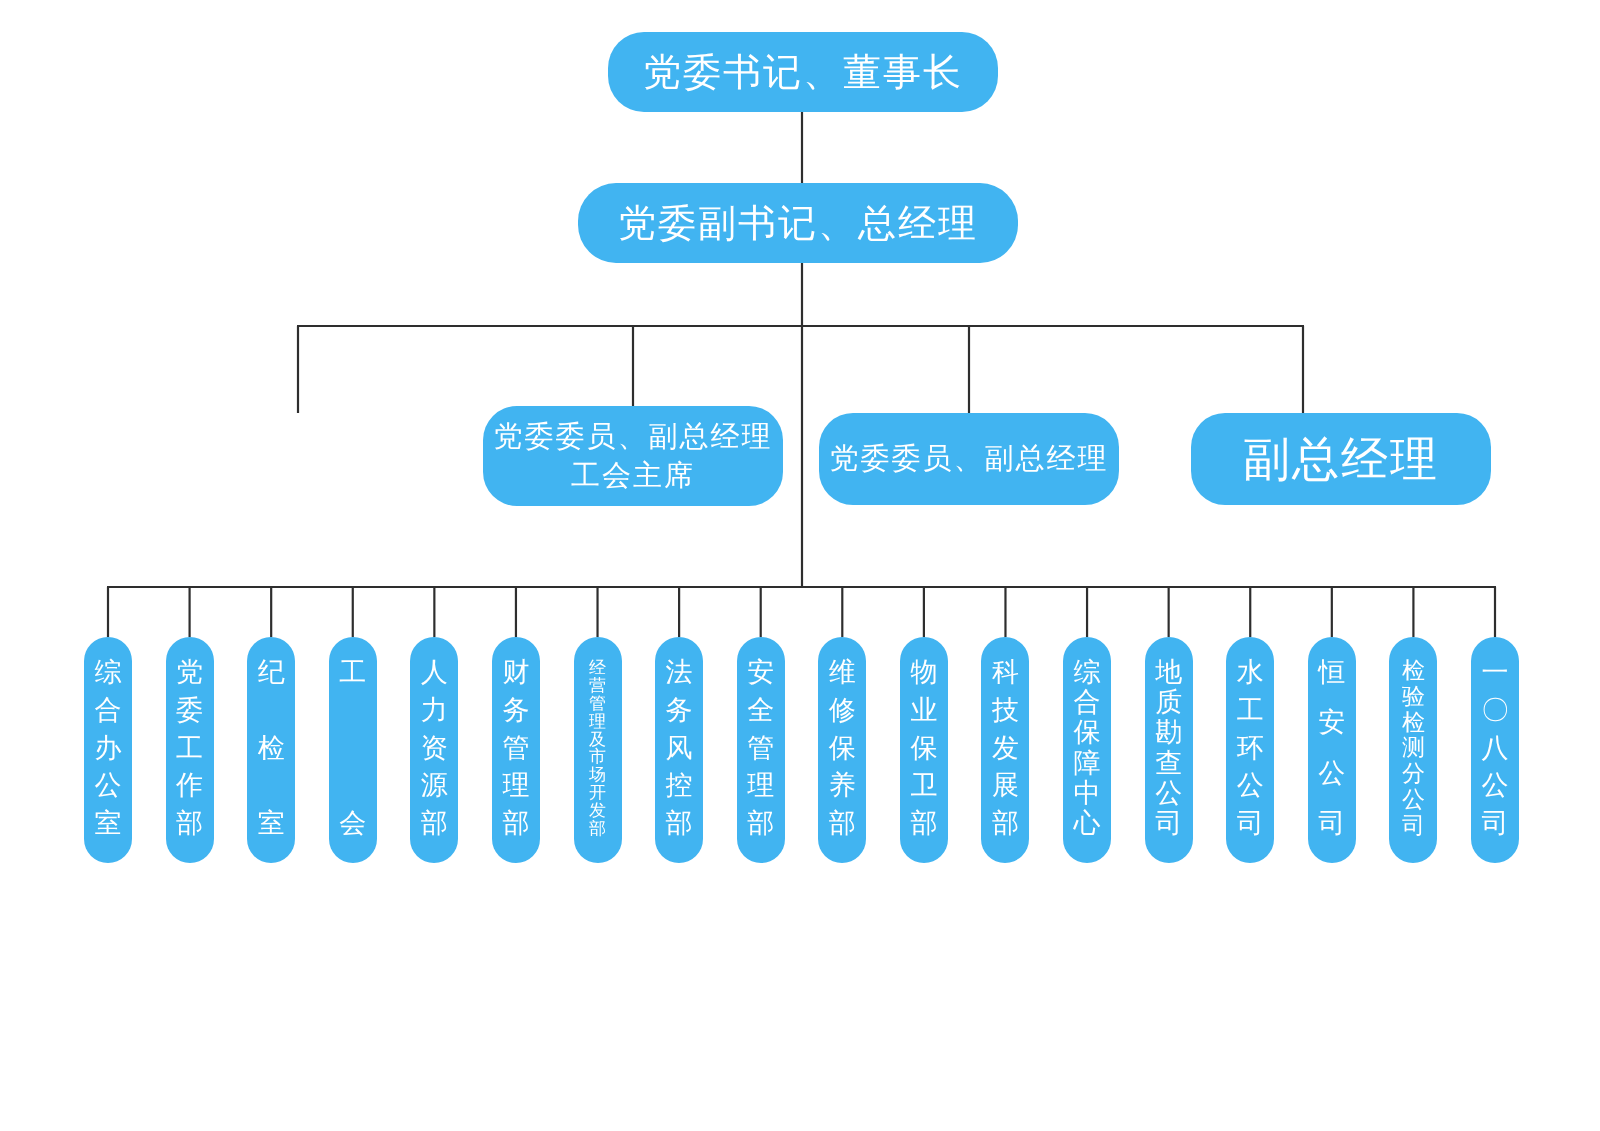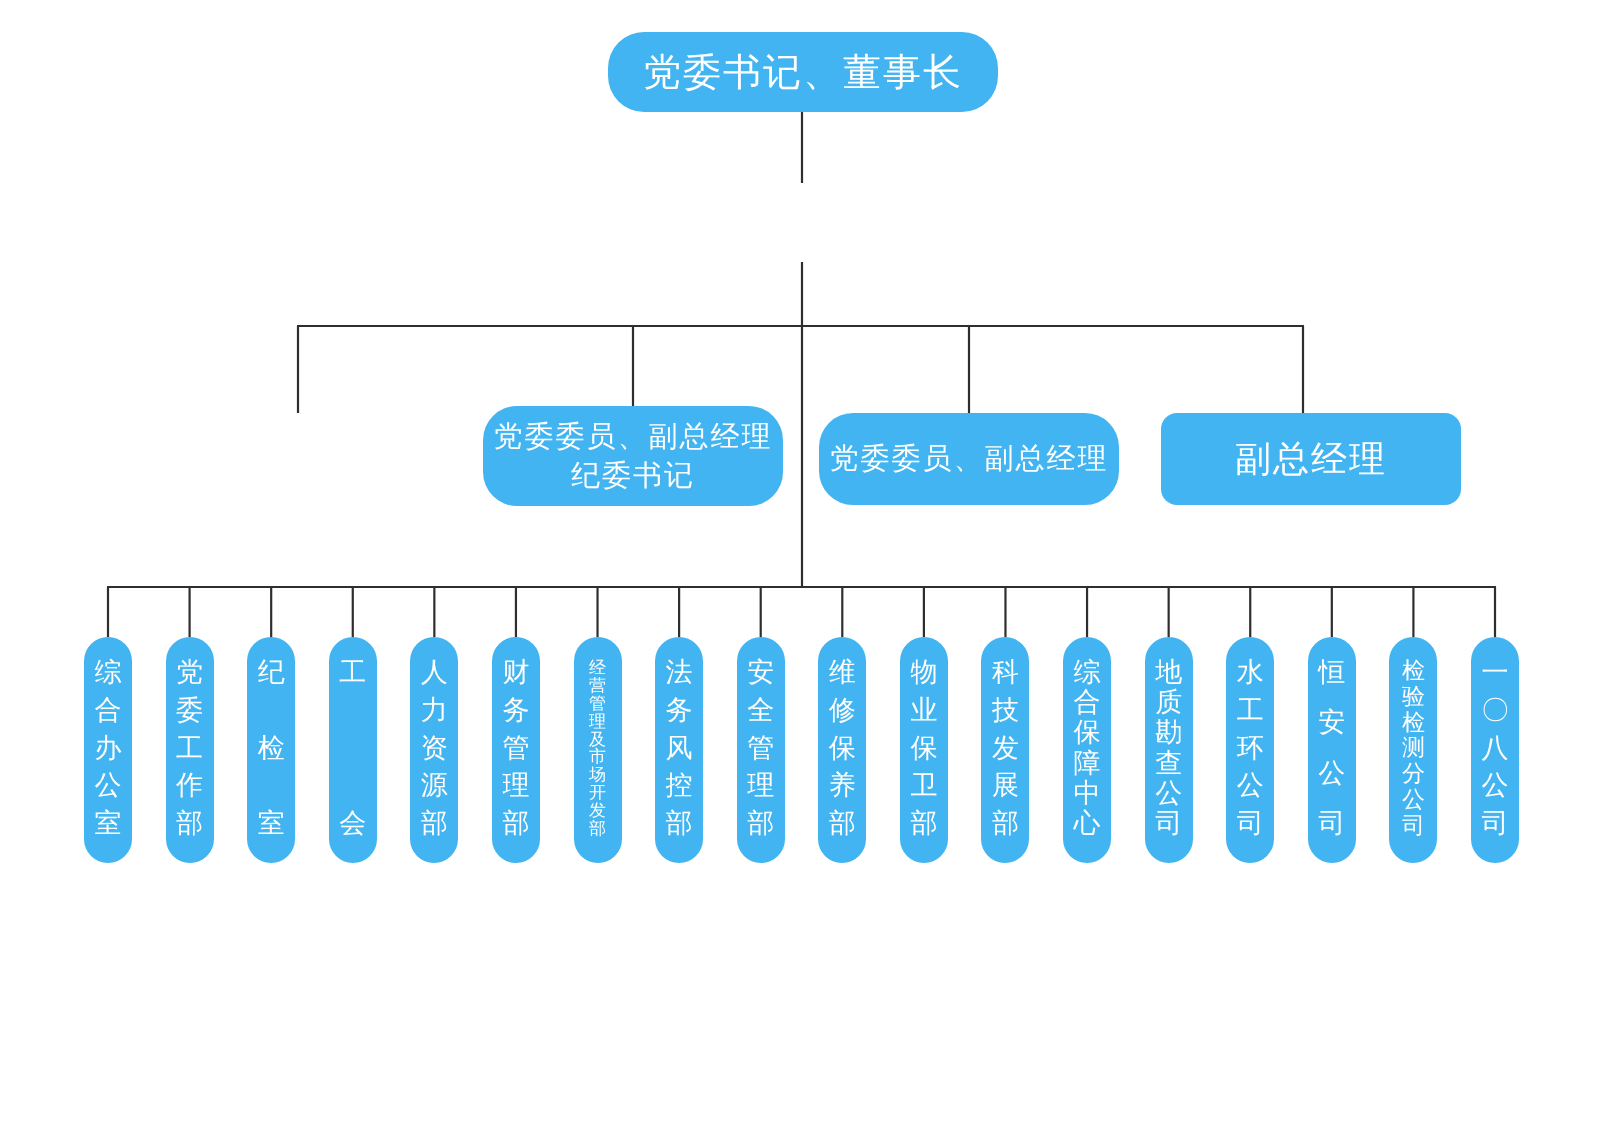"党委副书记、总经理" div.node { html: none -> <div>党委副书记、总经理</div> }
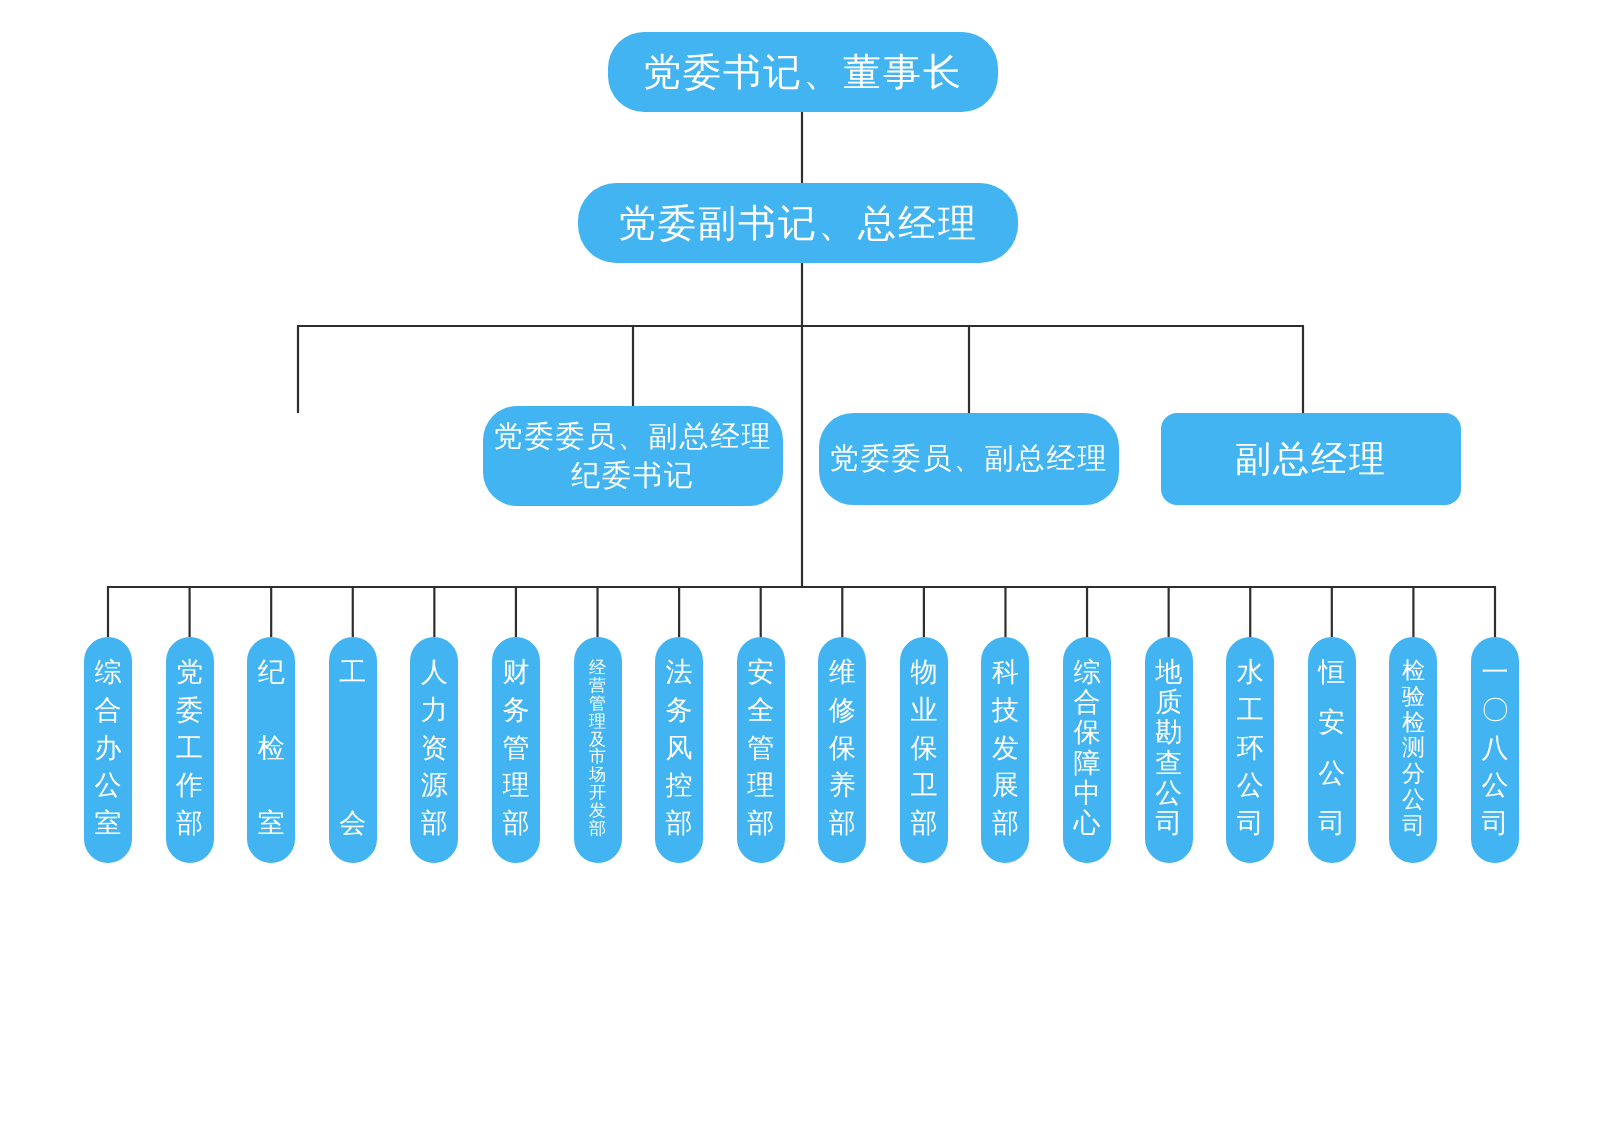"纪委书记" span { text: 纪委书记 -> 工会主席 }
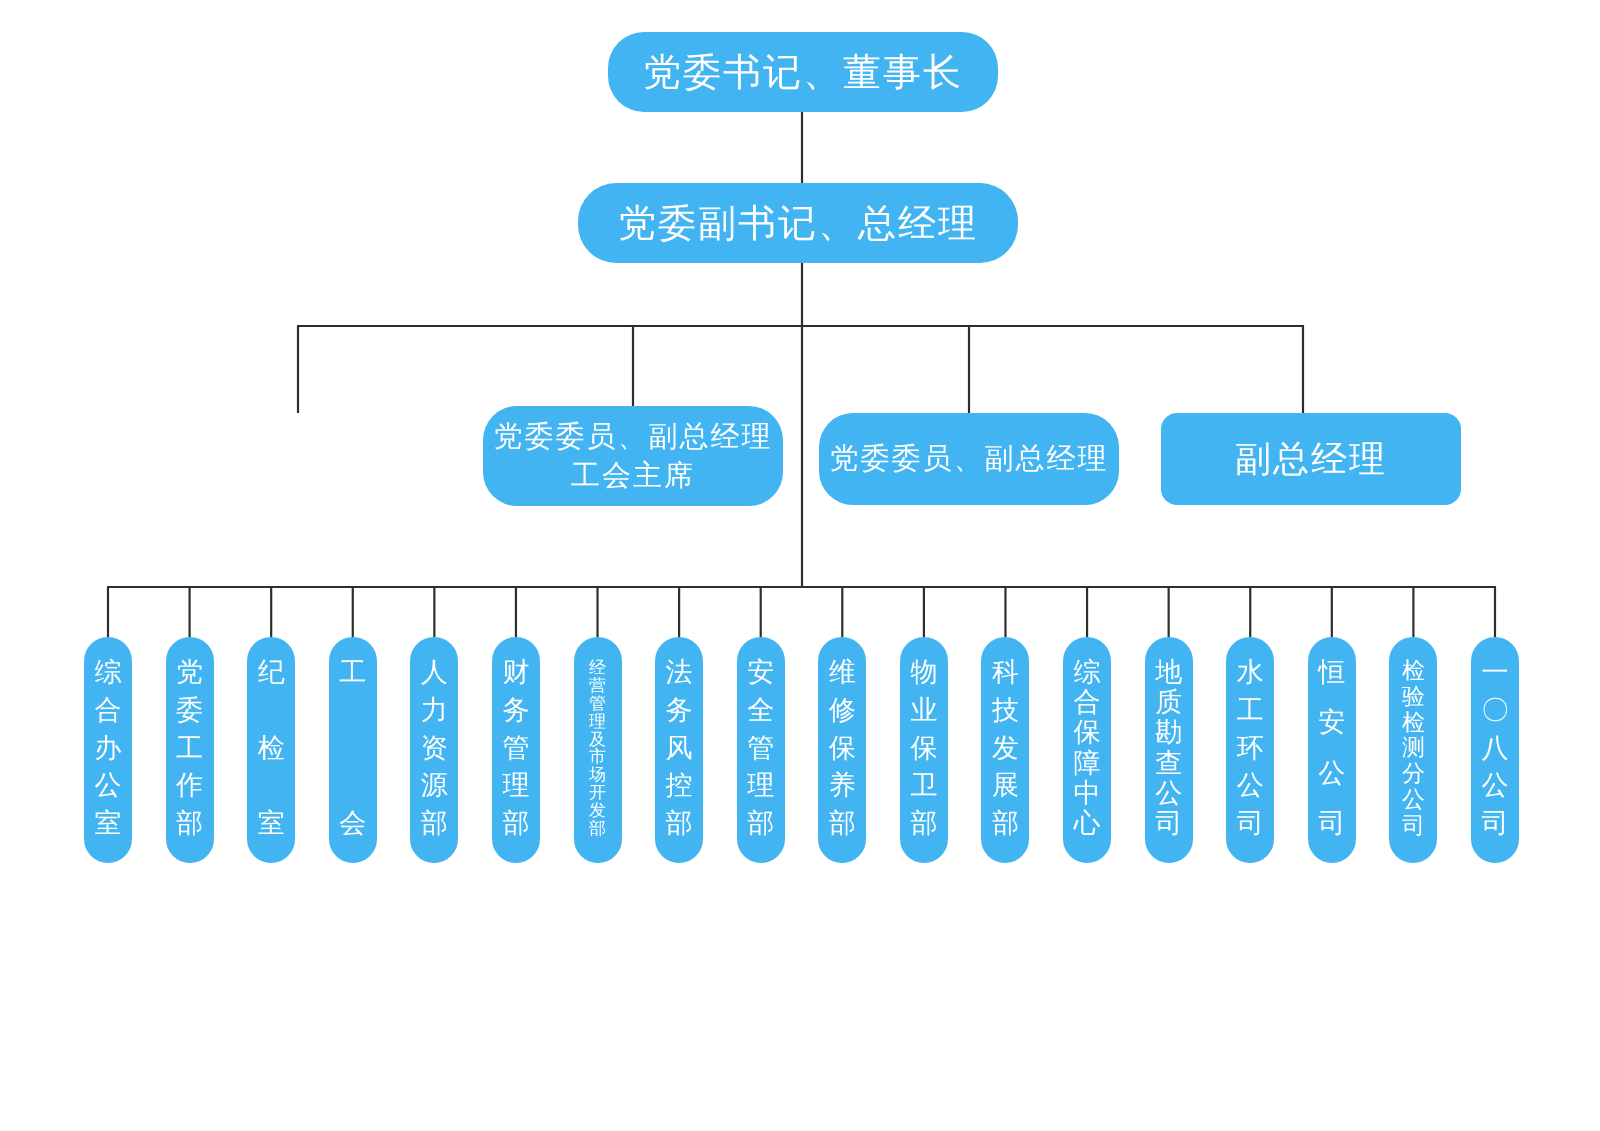"副总经理" .box-l3-d { border-radius: 16px -> none; font-size: 36px -> 47px; left: 1161px -> 1191px }
